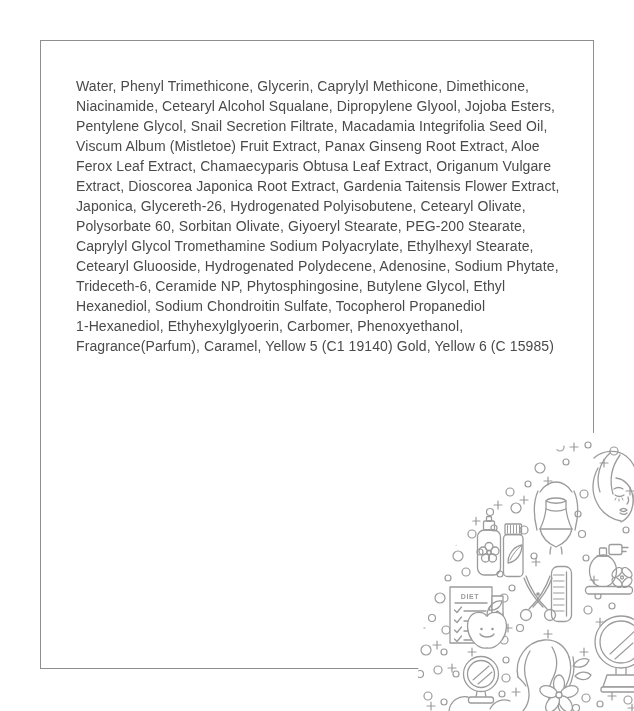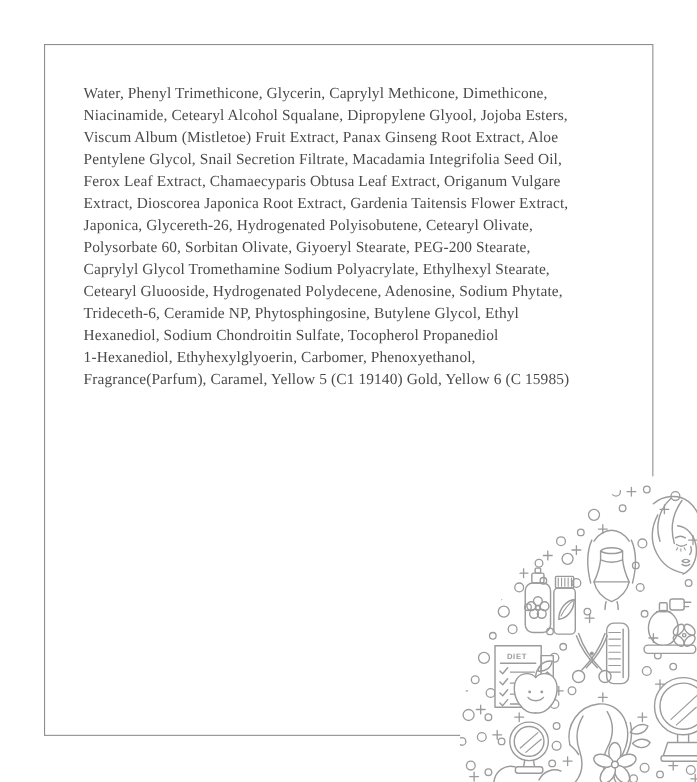"Water, Phenyl Trimethicone, Glycerin," .ingredients { font-family: Liberation Serif, serif -> none }
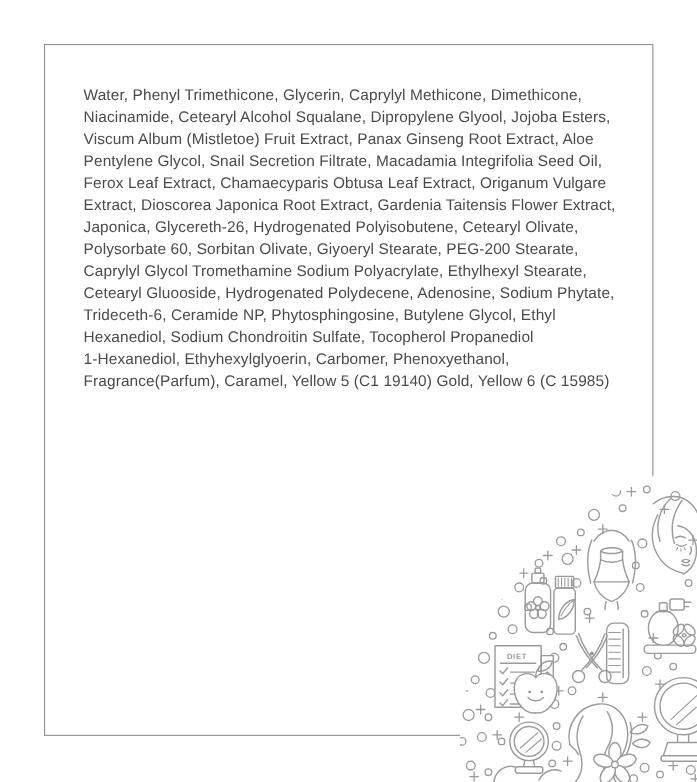"Viscum Album (Mistletoe) Fruit Extract," div { order: before "Pentylene Glycol, Snail Secretion" -> after "Pentylene Glycol, Snail Secretion" }
